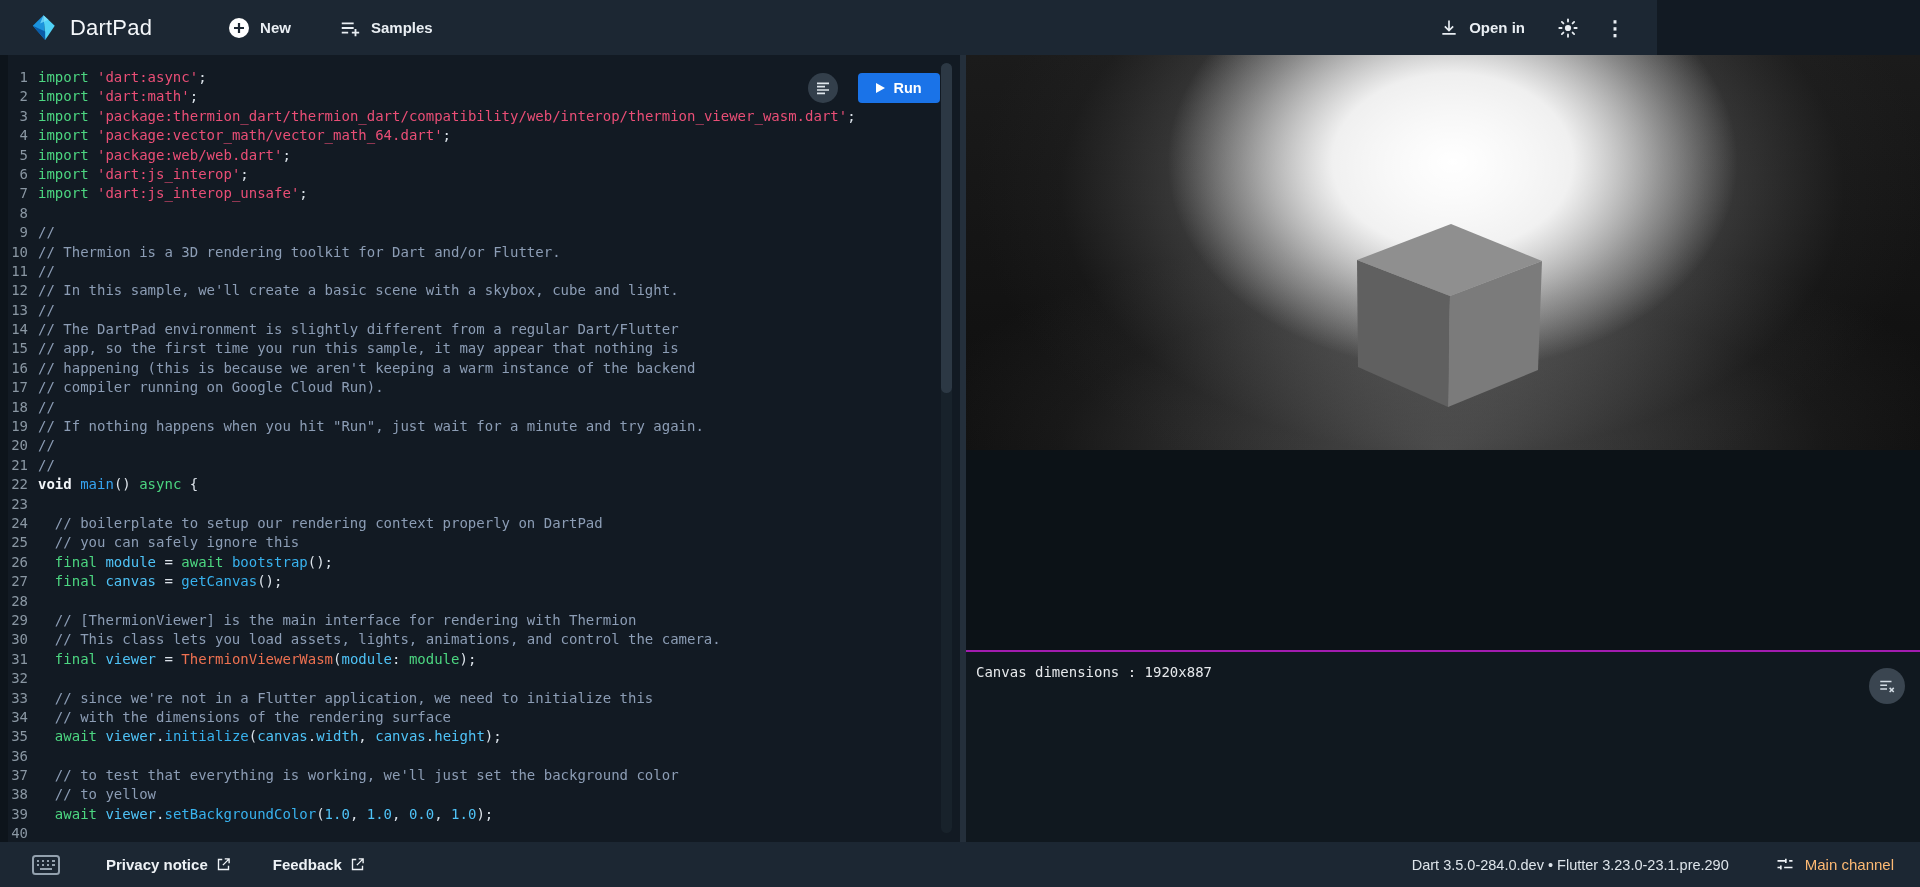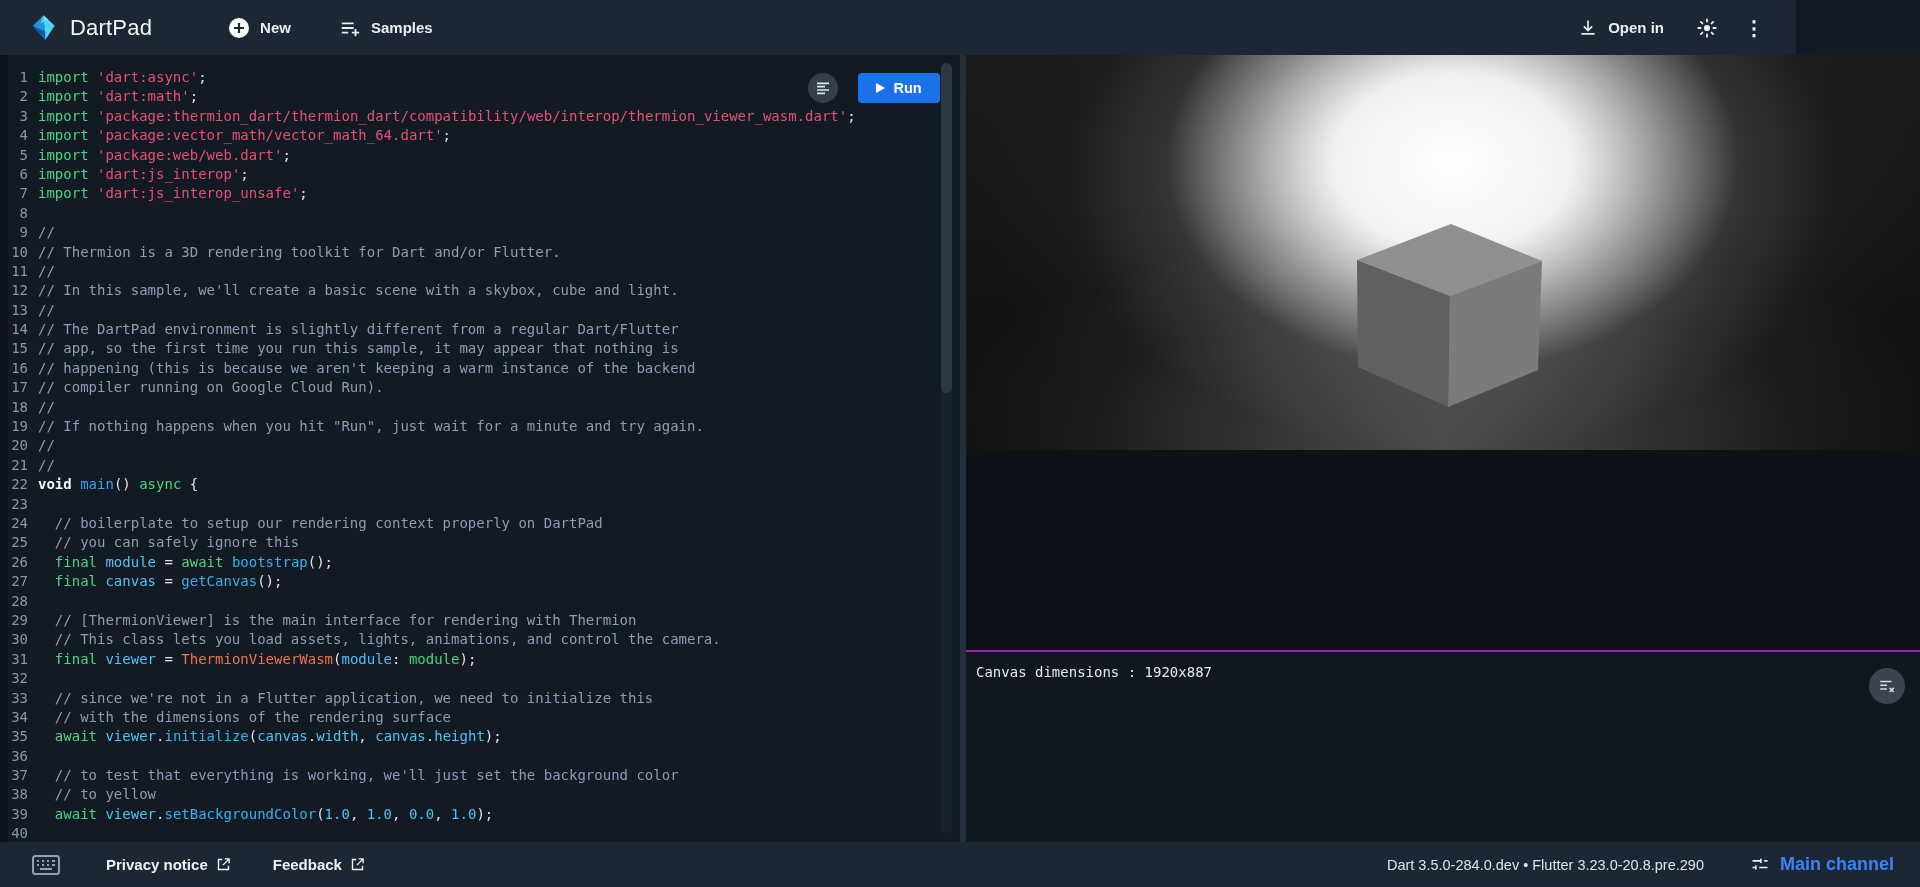"DartPad" .header { width: 1796px -> 1657px }
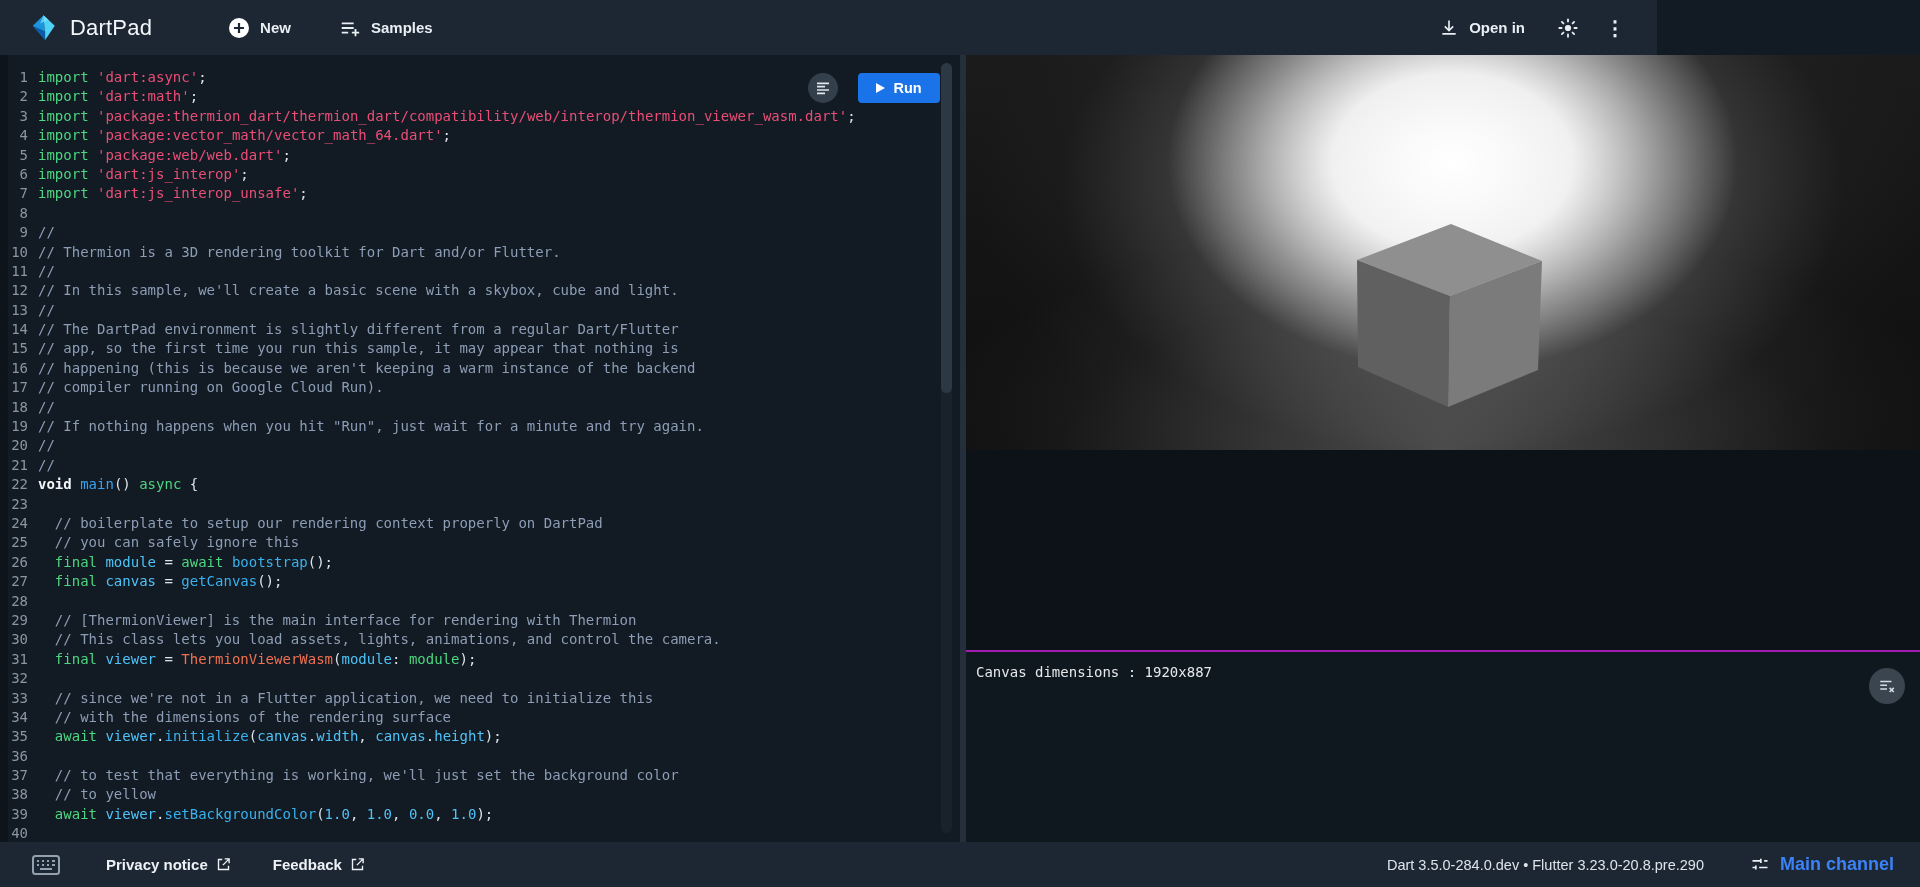"Dart 3.5.0-284.0.dev • Flutter" span.versions { text: 3.23.0-20.8.pre.290 -> 3.23.0-23.1.pre.290 }
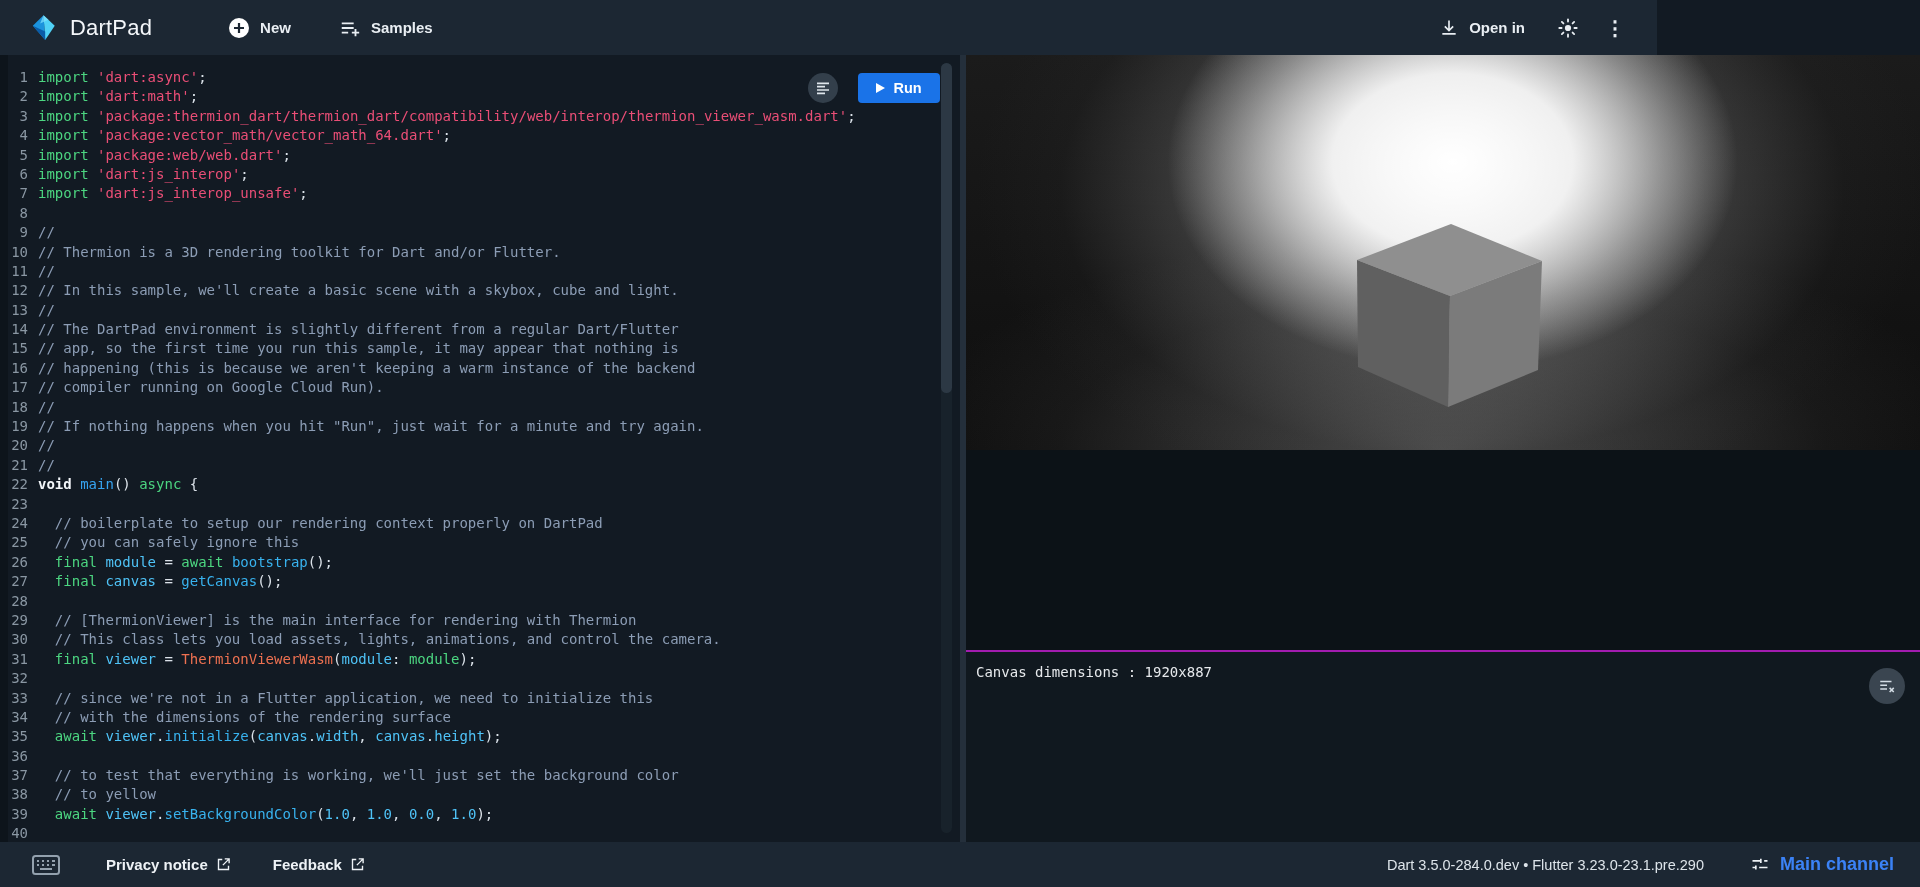"Main channel" .channel { color: #3b82f6 -> #fdba74; font-size: 18px -> 15px; font-weight: 700 -> 400 }
